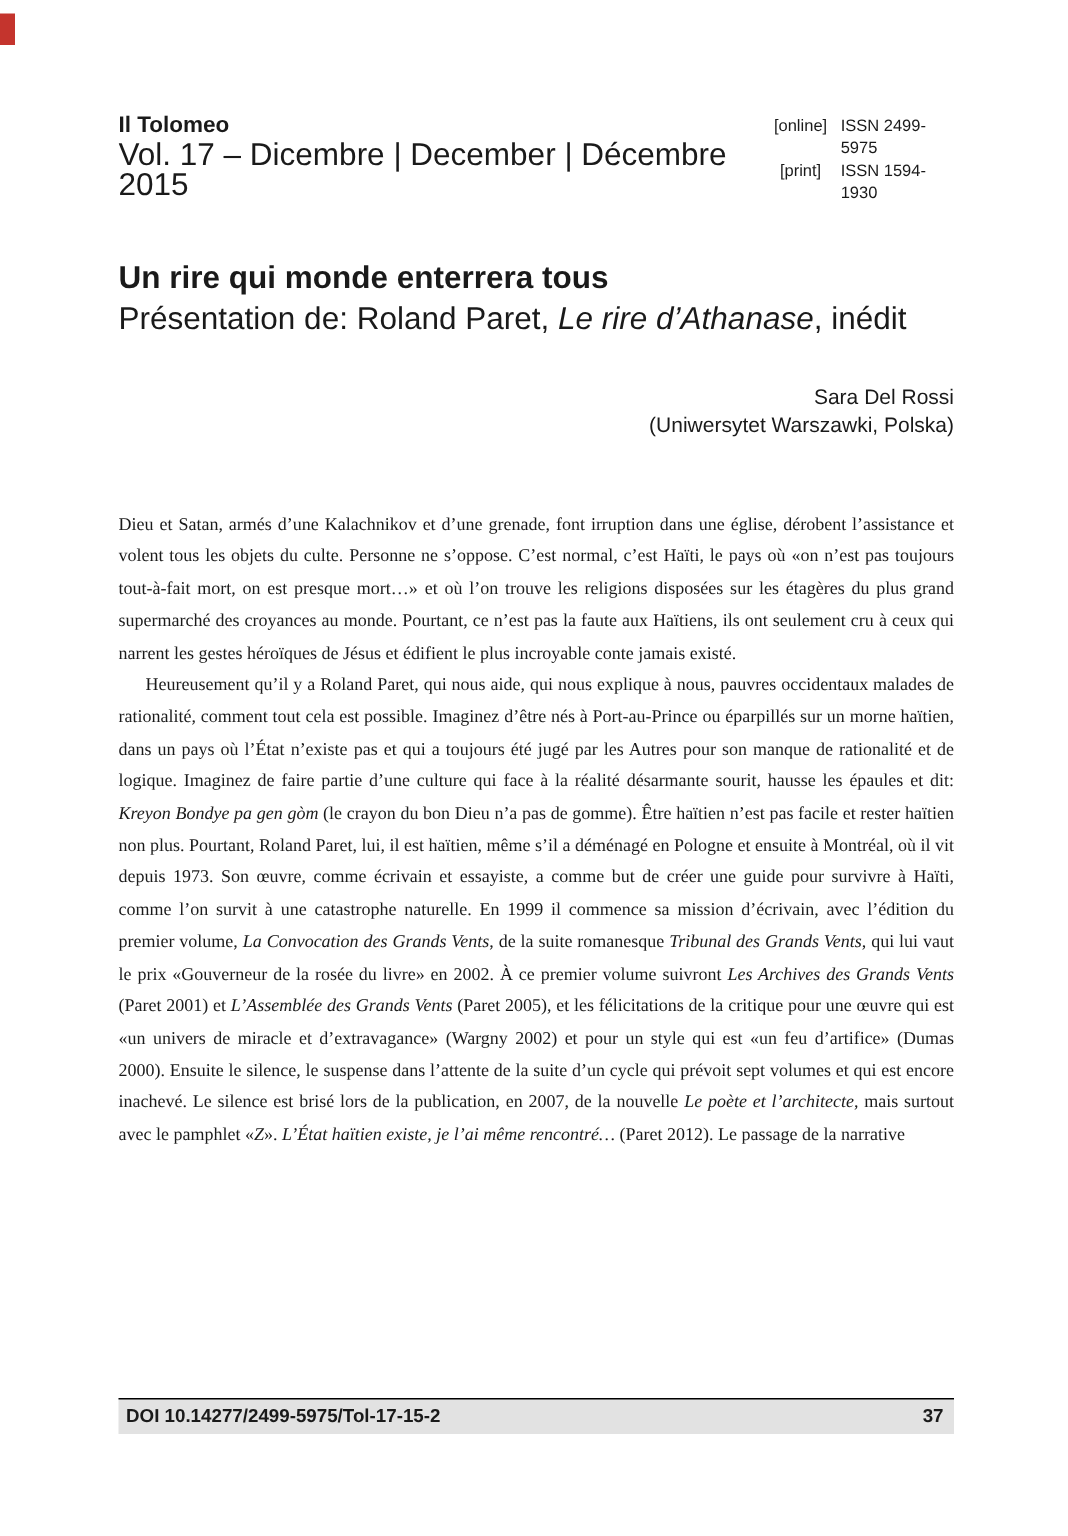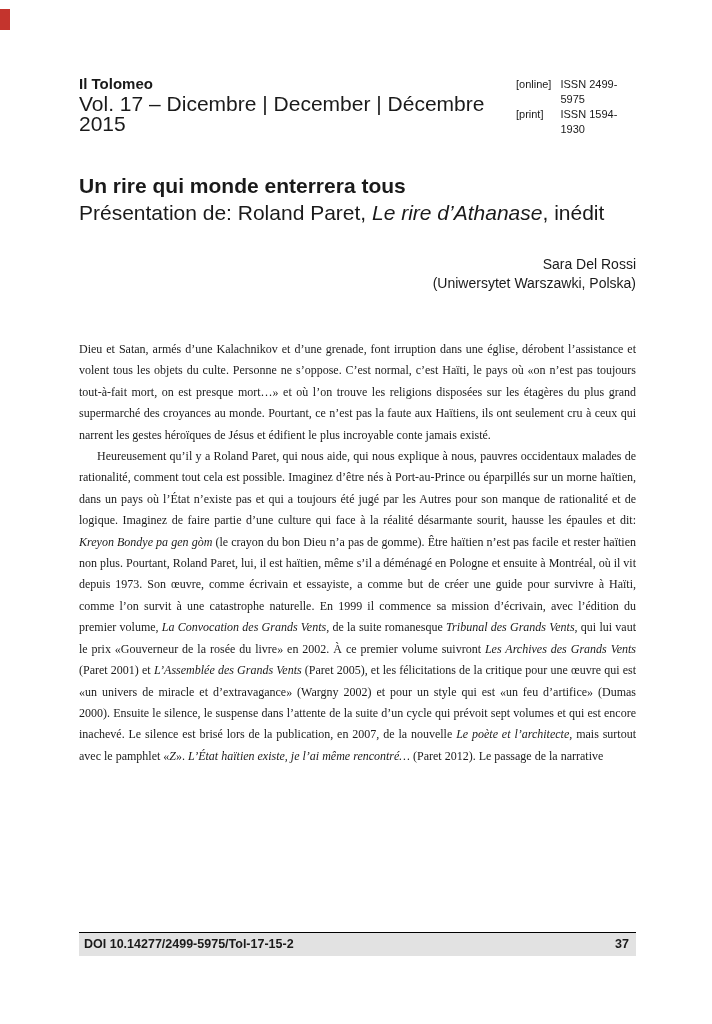"[online]" .issn-label { text-align: left -> center }
